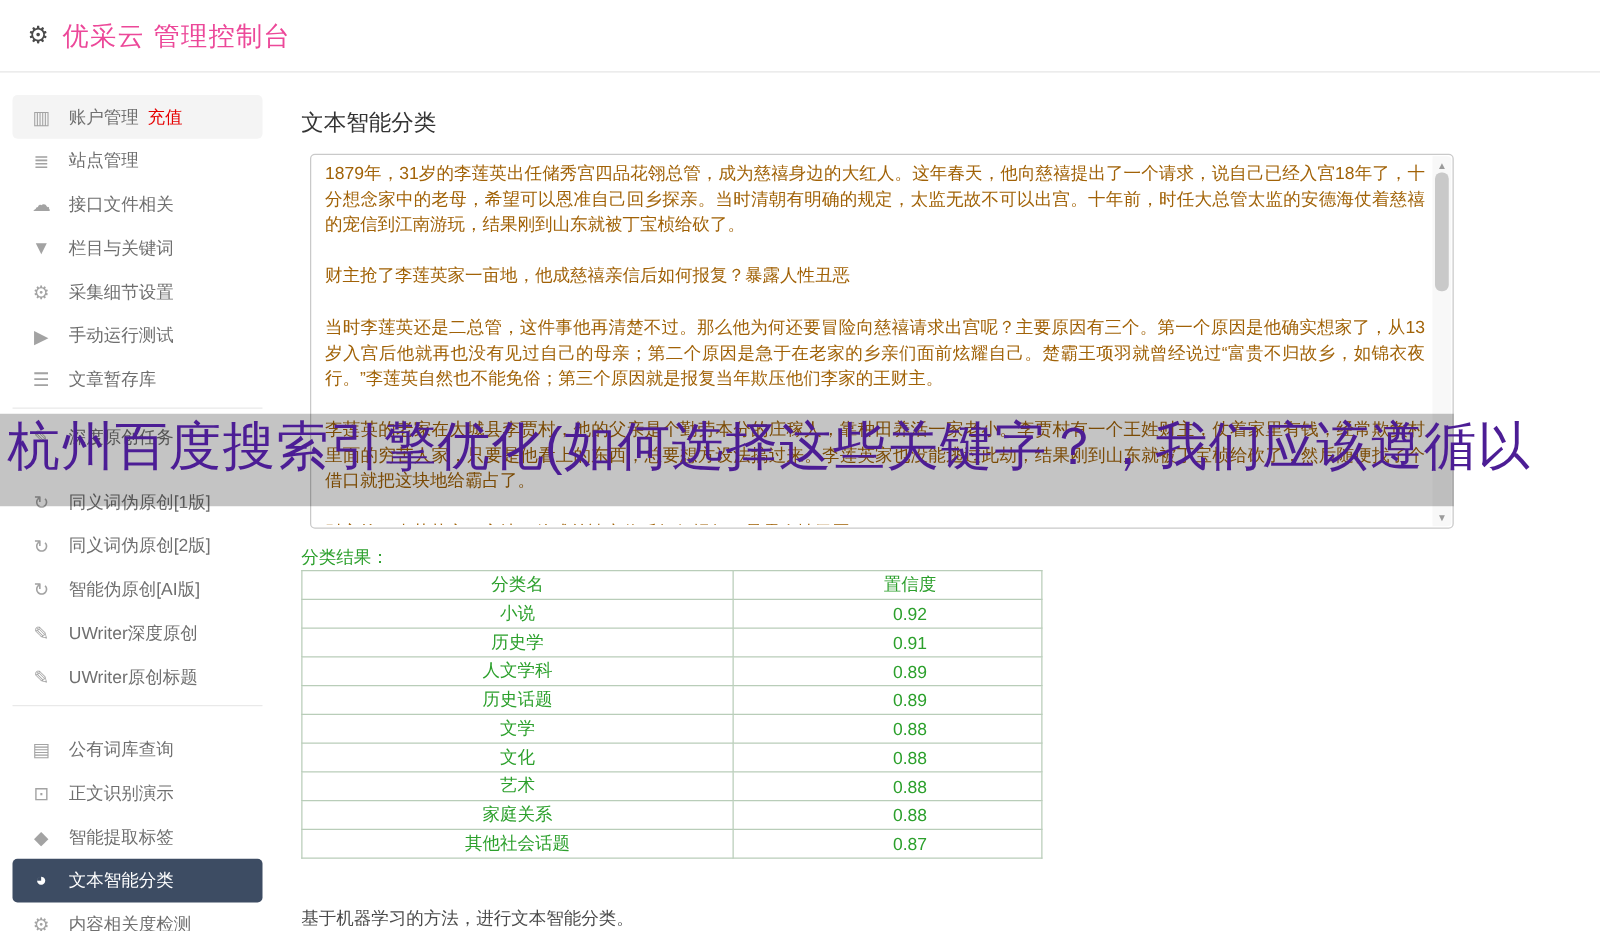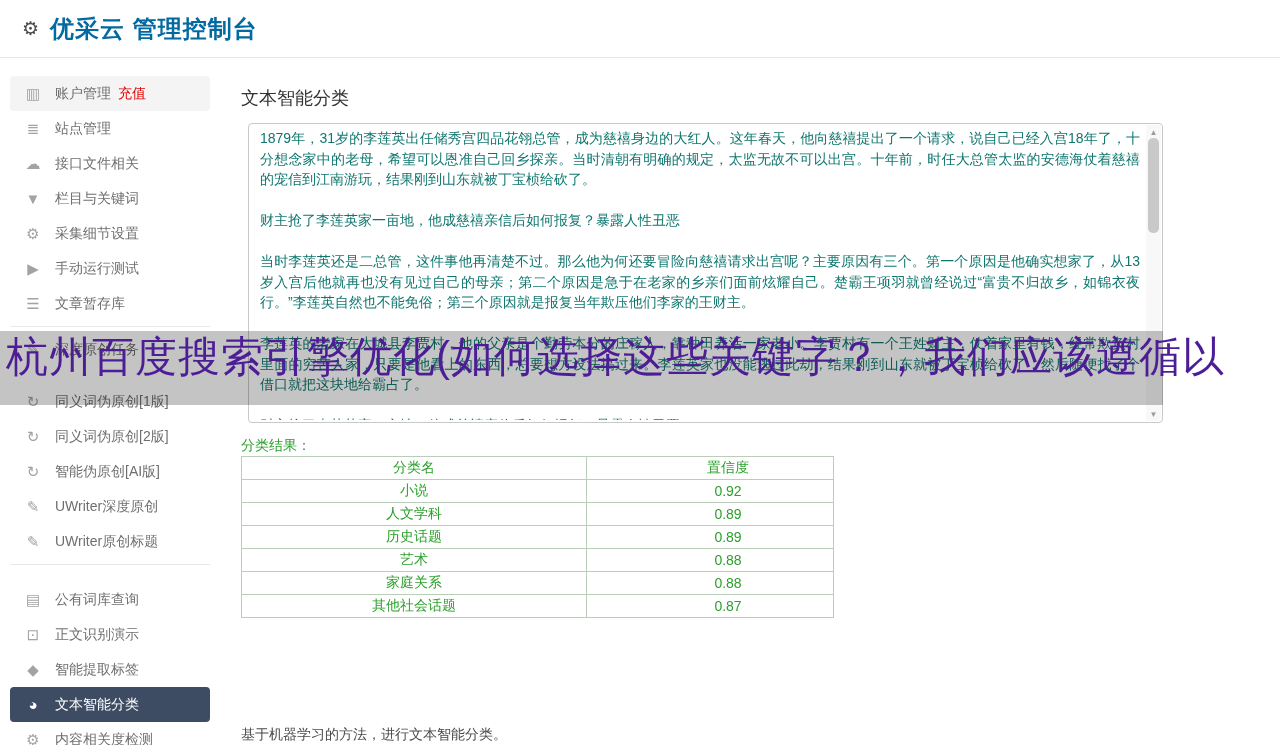"优采云 管理控制台" .app-title { color: #0369a1 -> #ec4899; font-size: 24px -> 21px; font-weight: bold -> none }
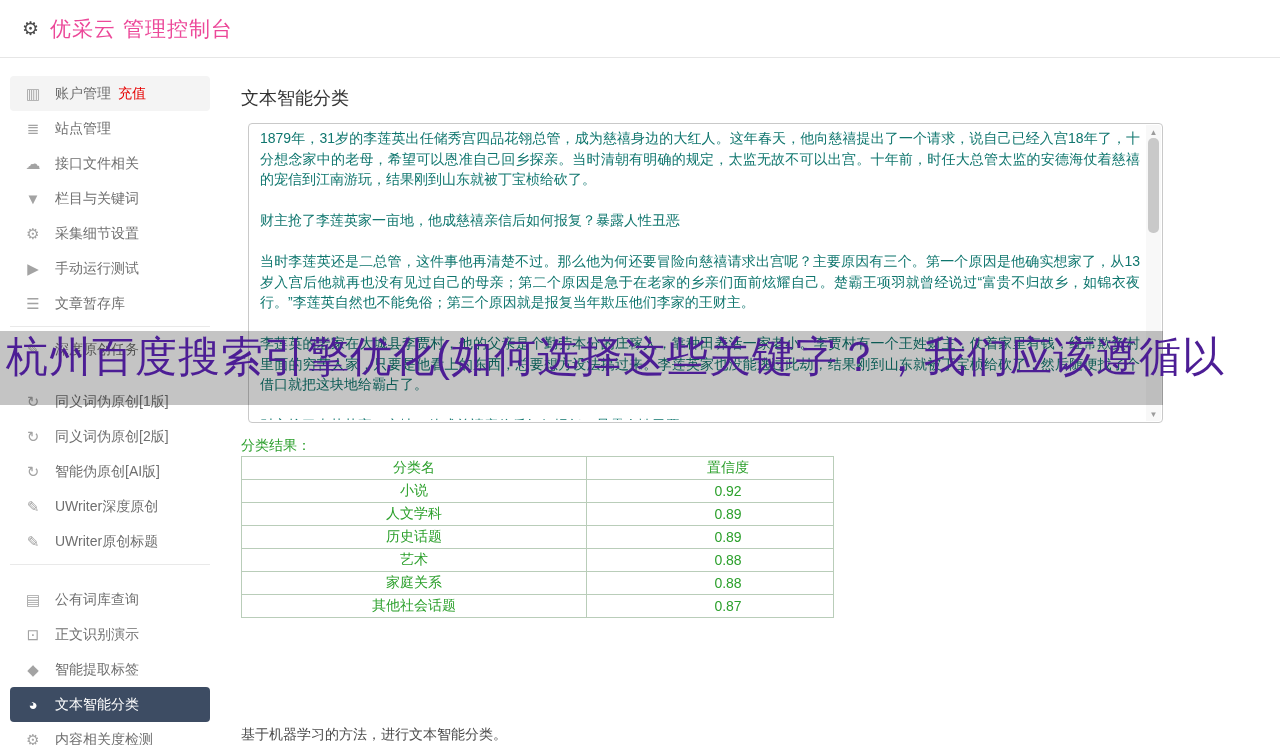"1879年，31岁的李莲英出任储秀宫四品花翎总管，成为慈禧身边的大红人。这年春天" .text-content { color: #0f766e -> #a16207 }
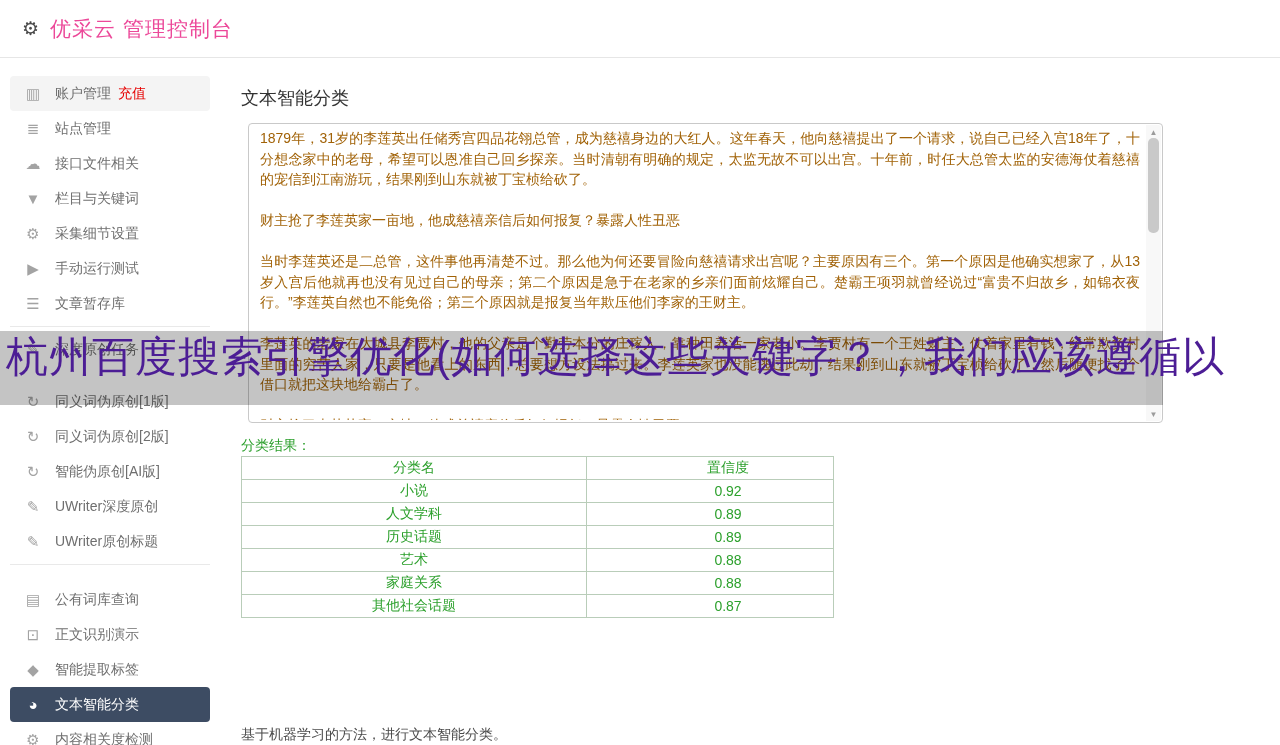"历史学" tr { html: none -> <tr> <td>历史学</td> <td>0.91</td> </tr> }
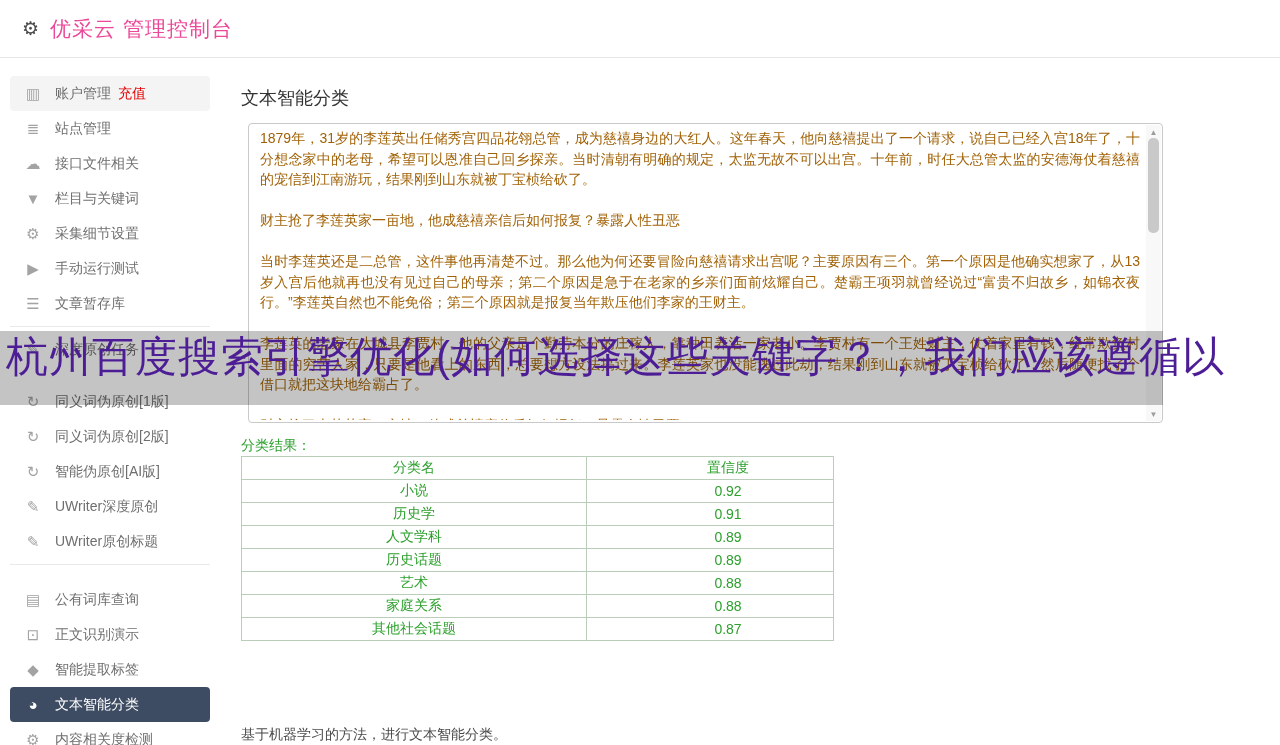"文学" tr { html: none -> <tr> <td>文学</td> <td>0.88</td> </tr> }
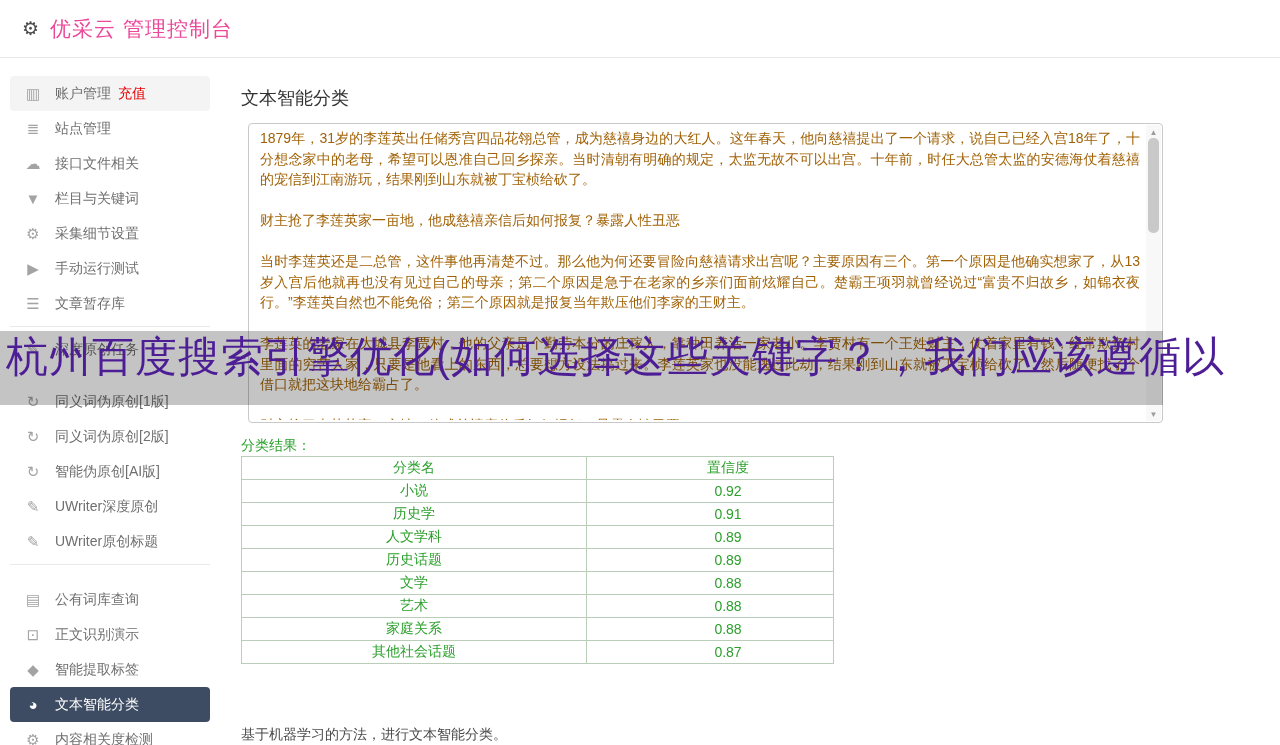"文化" tr { html: none -> <tr> <td>文化</td> <td>0.88</td> </tr> }
